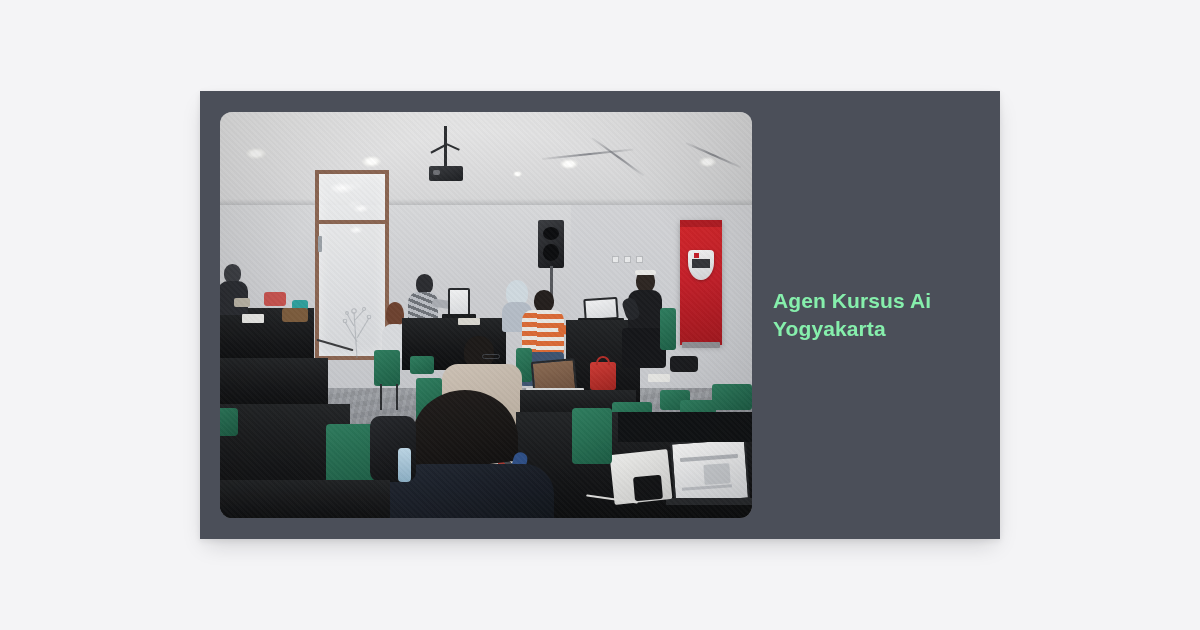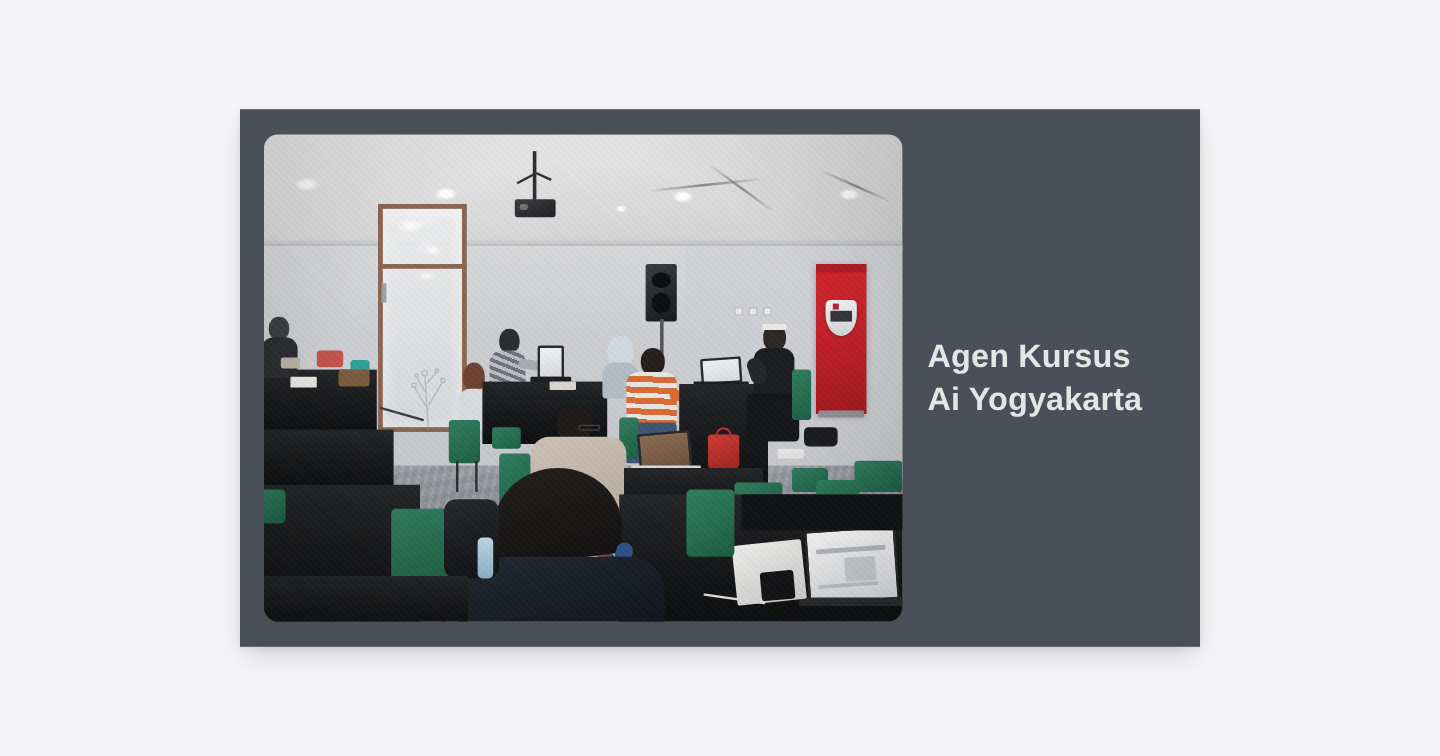"Agen Kursus Ai Yogyakarta" .card-title { color: #e5e5e5 -> #86efac; font-size: 27px -> 21px }
